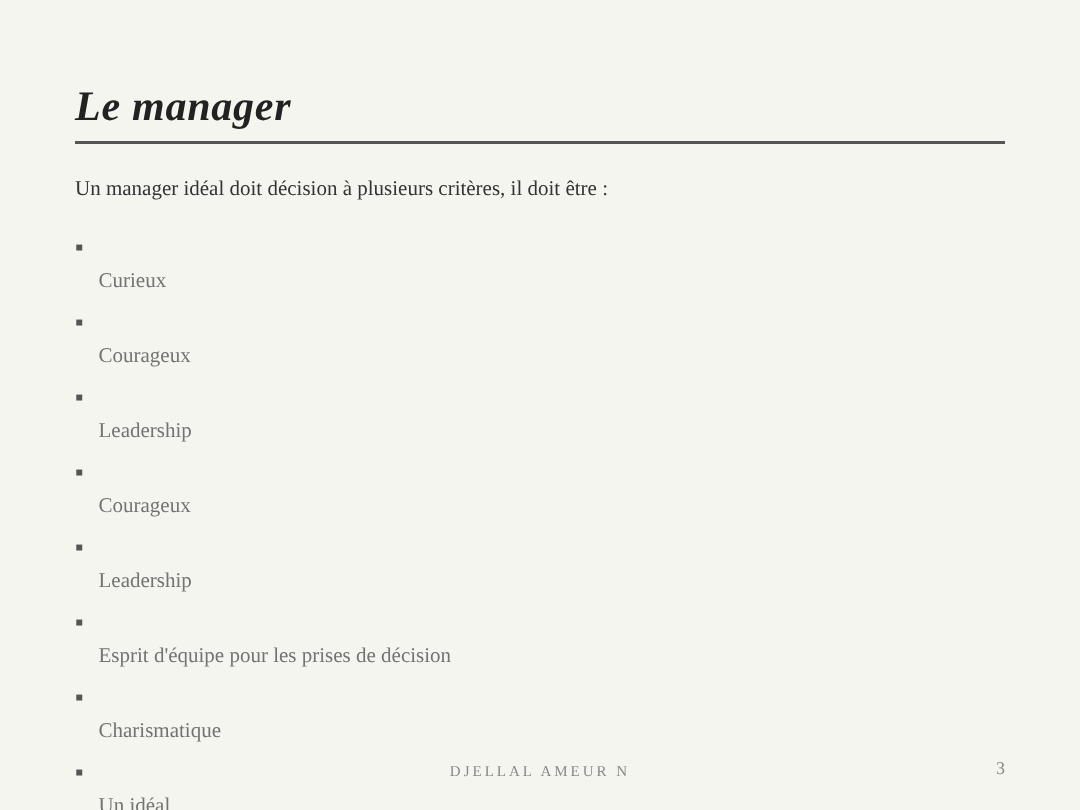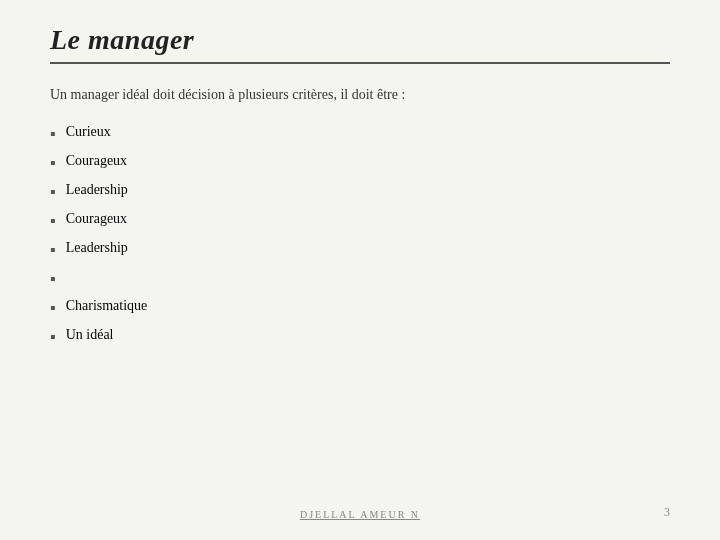"Le manager" .slide { padding: 24px 50px 30px 50px -> 56px 50px 30px 50px }
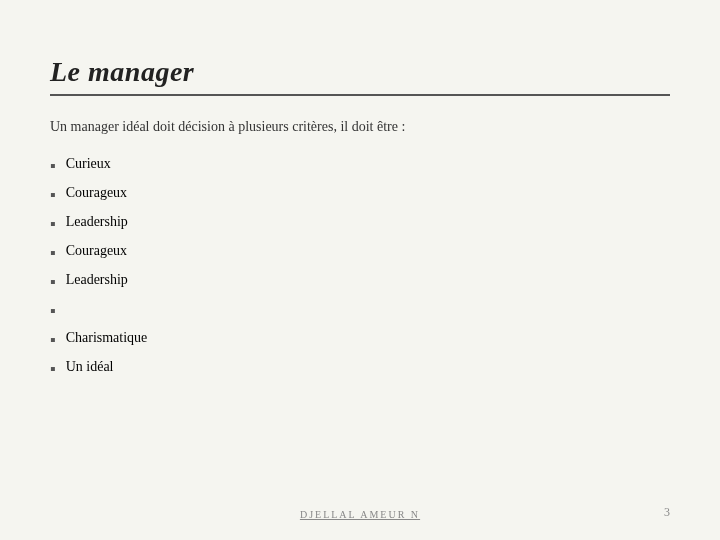"Curieux" .bullet-text { color: #000000 -> #737373; margin-top: none -> 24px }
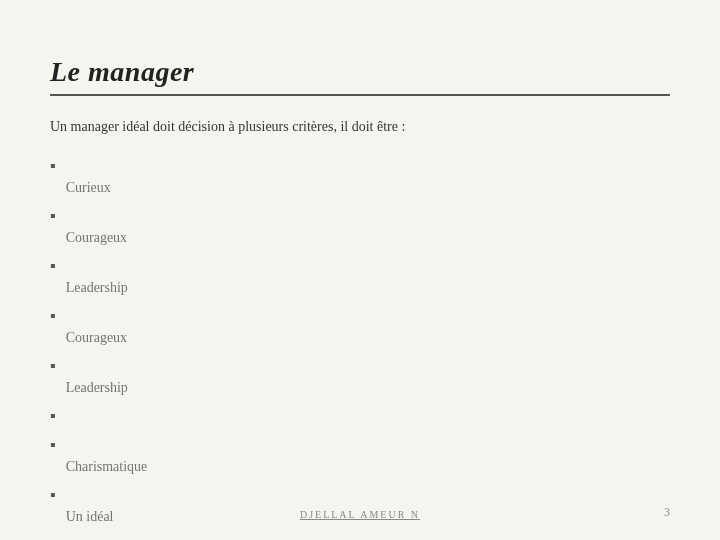"Esprit d'équipe pour les prises" span.bullet-text { html: none -> <span>Esprit d'équipe pour les prises de décision</span> }
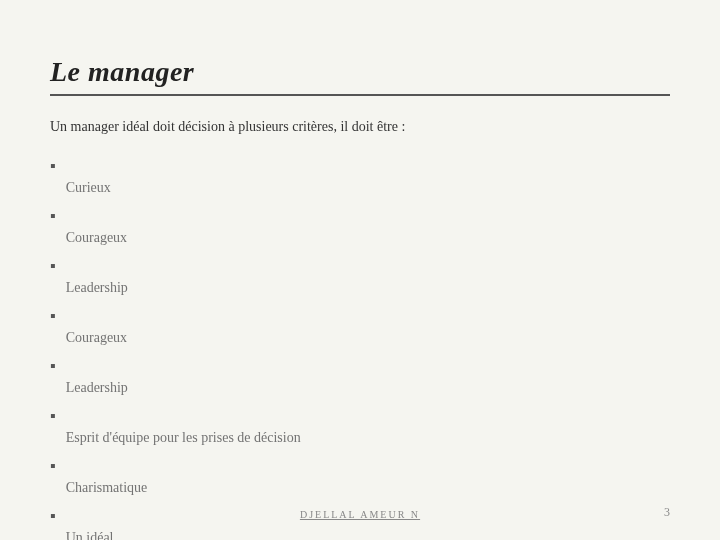"DJELLAL AMEUR N" .footer-text { text-decoration: underline -> none }
